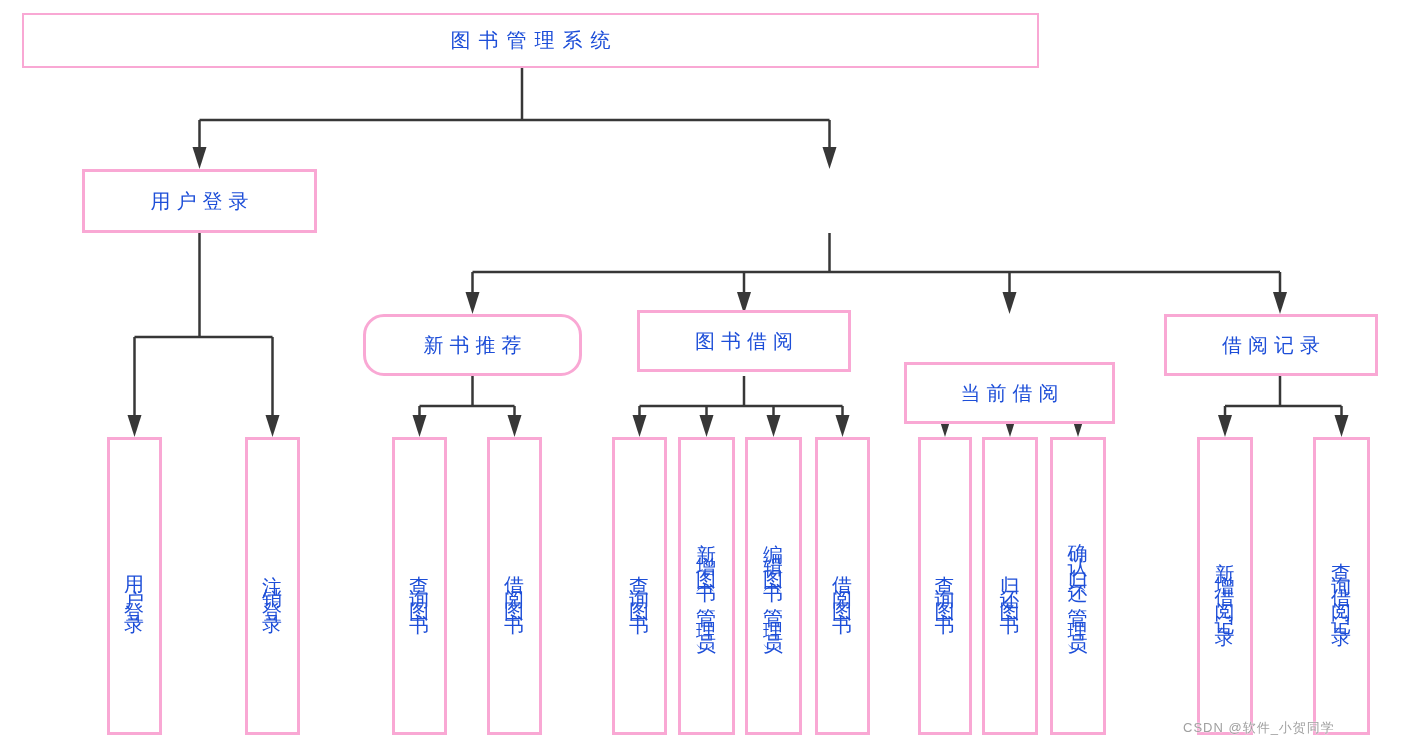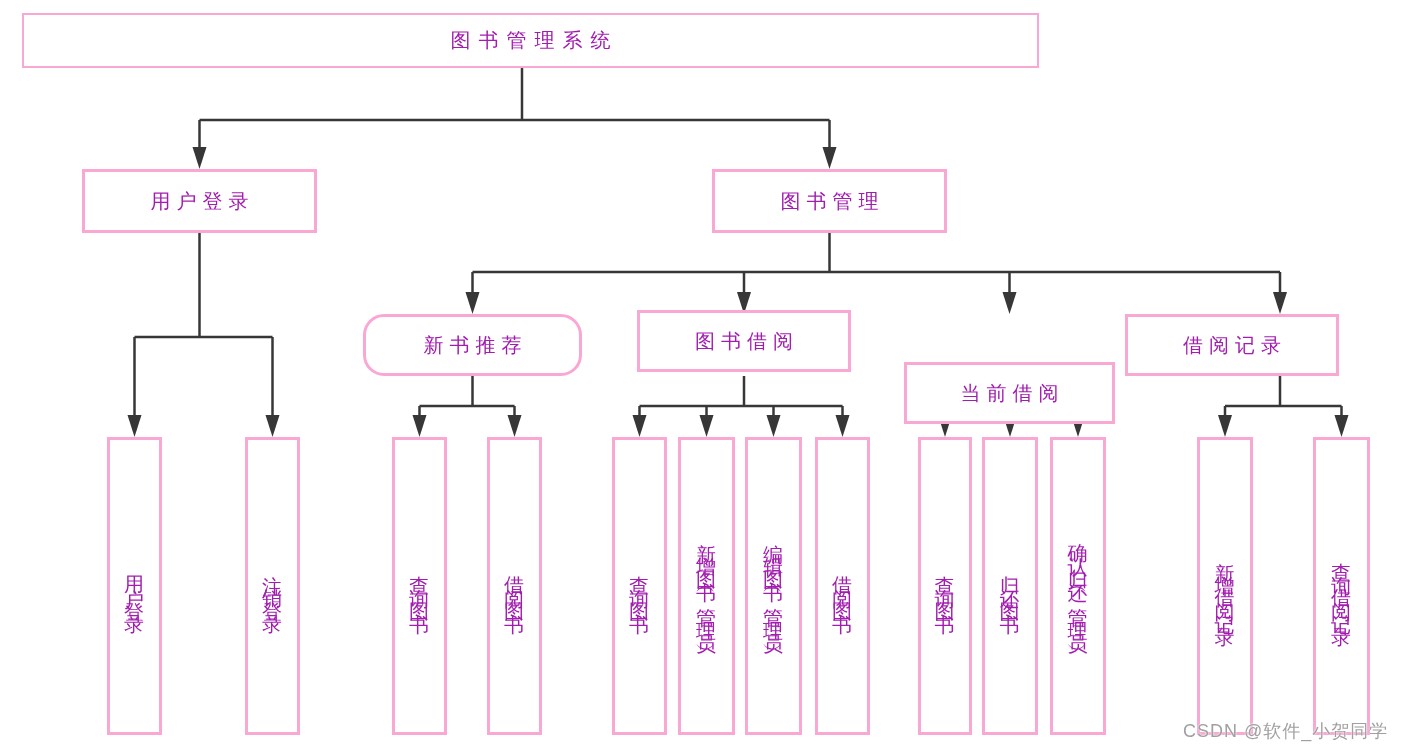"图书管理系统" .node { color: #a21caf -> #1d4ed8 }
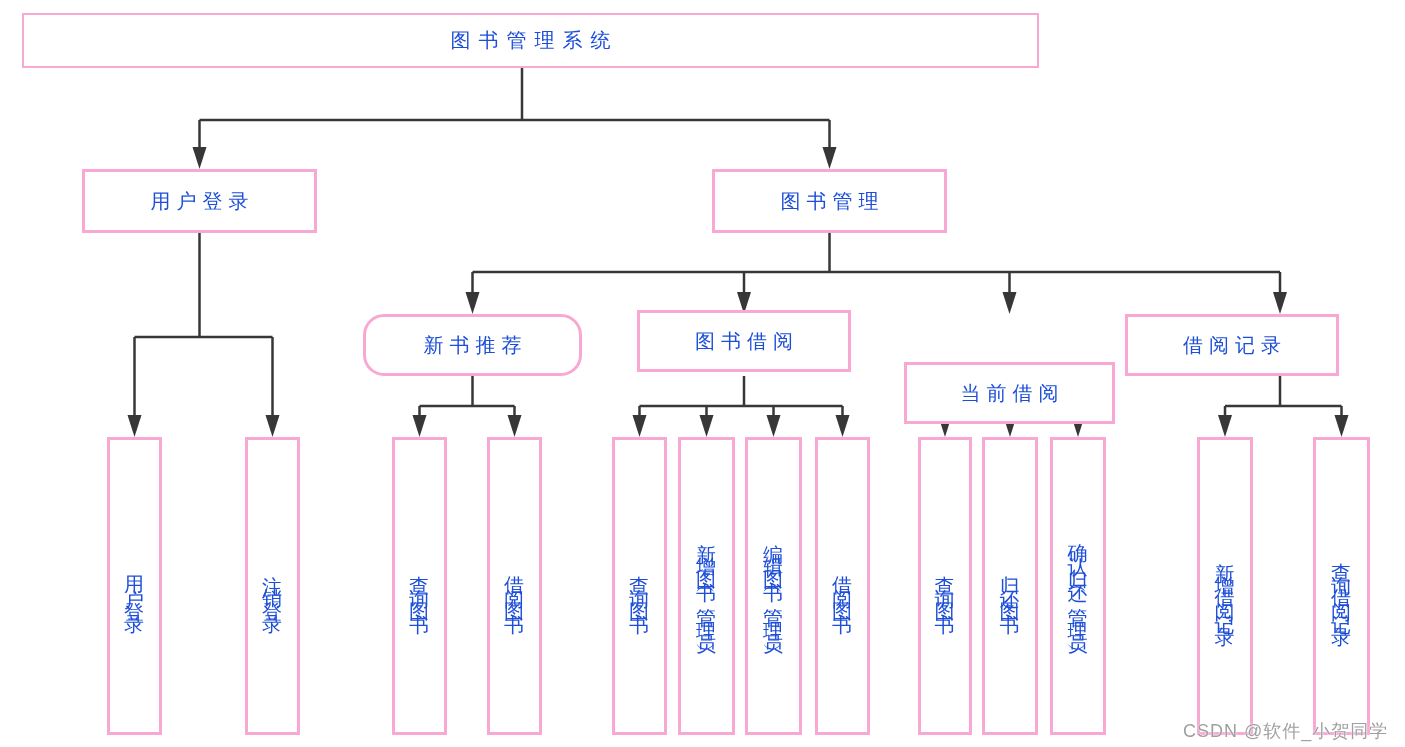"图书管理" div.node { html: <div>图书管理</div> -> none }
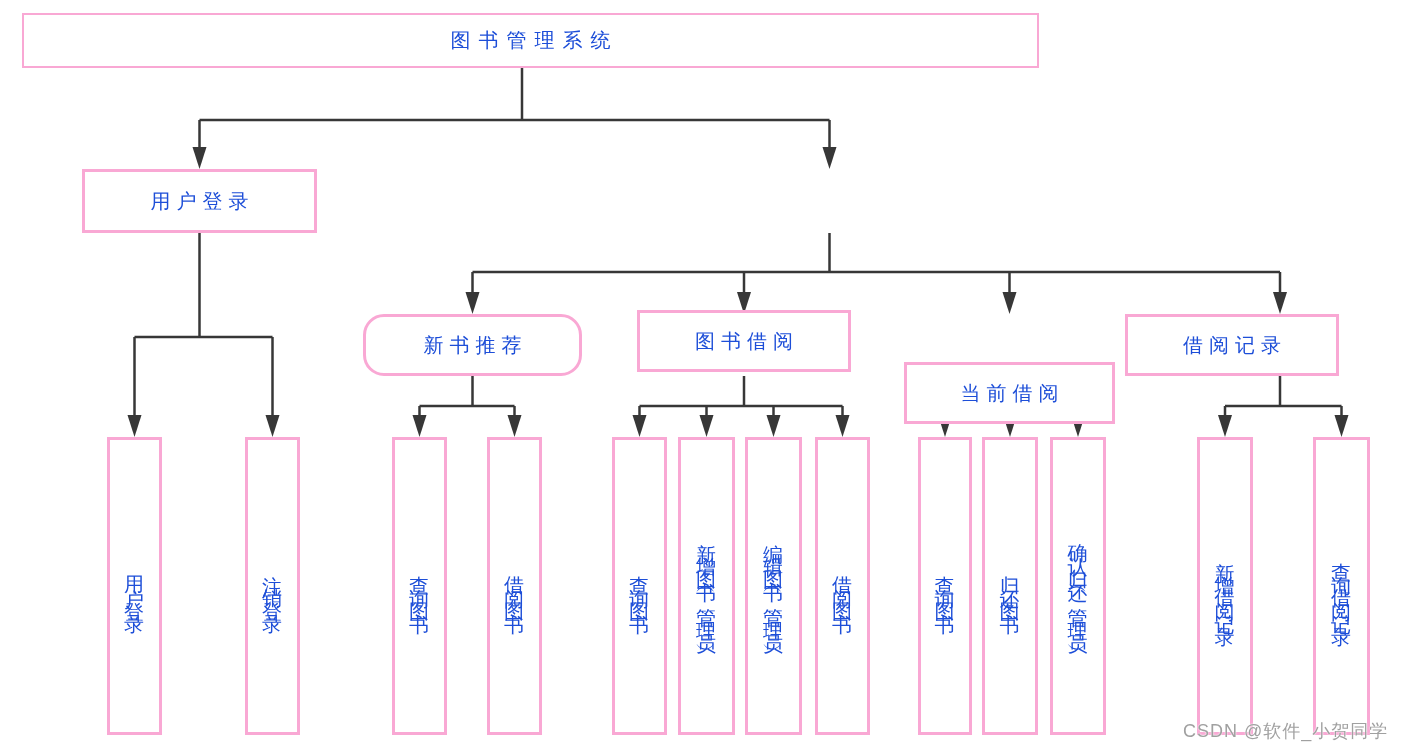"借阅记录" div.node { left: 1125px -> 1164px }
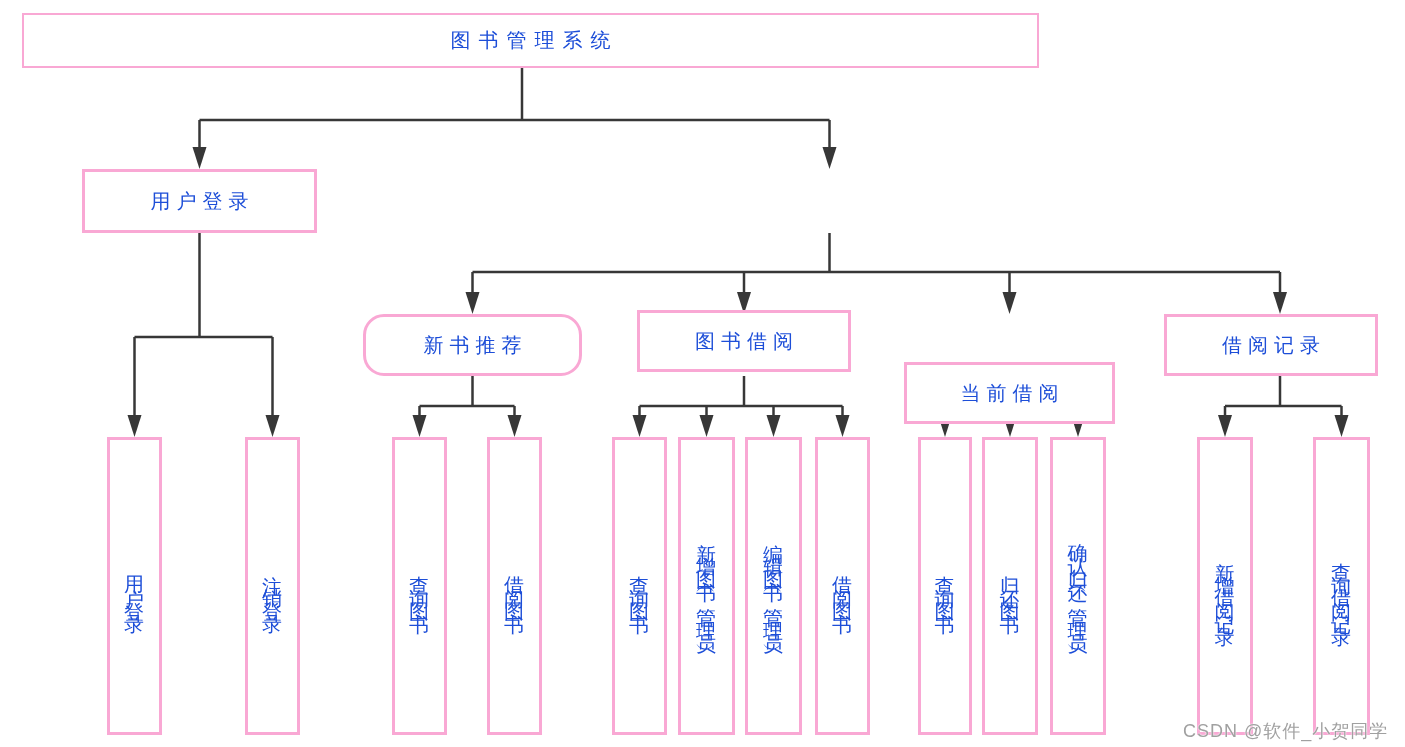"CSDN @软件_小贺同学" .watermark { font-size: 18px -> 13px }
